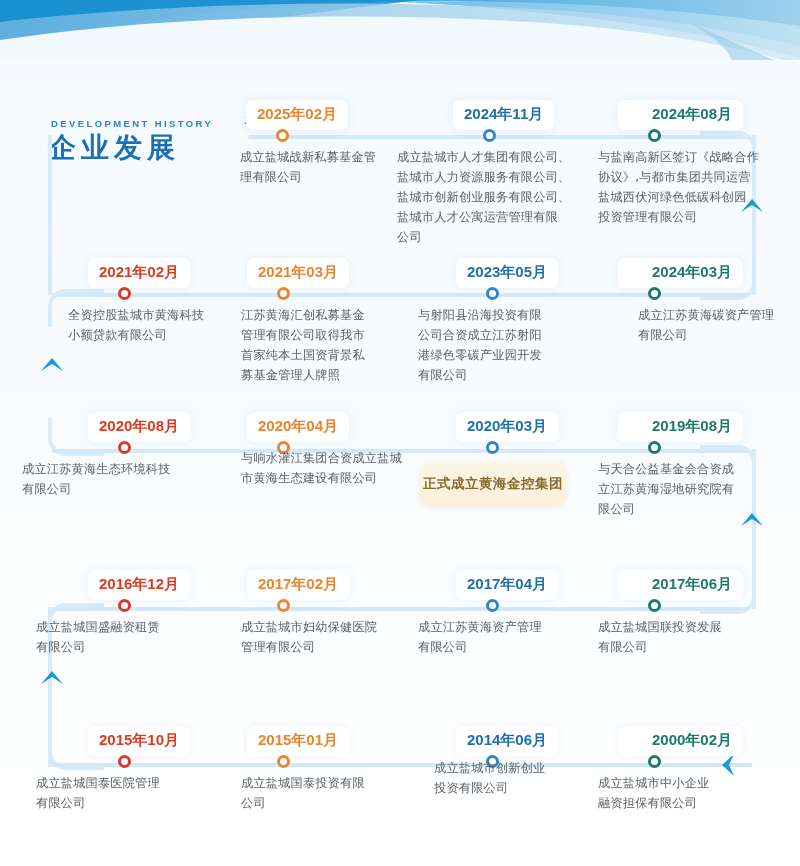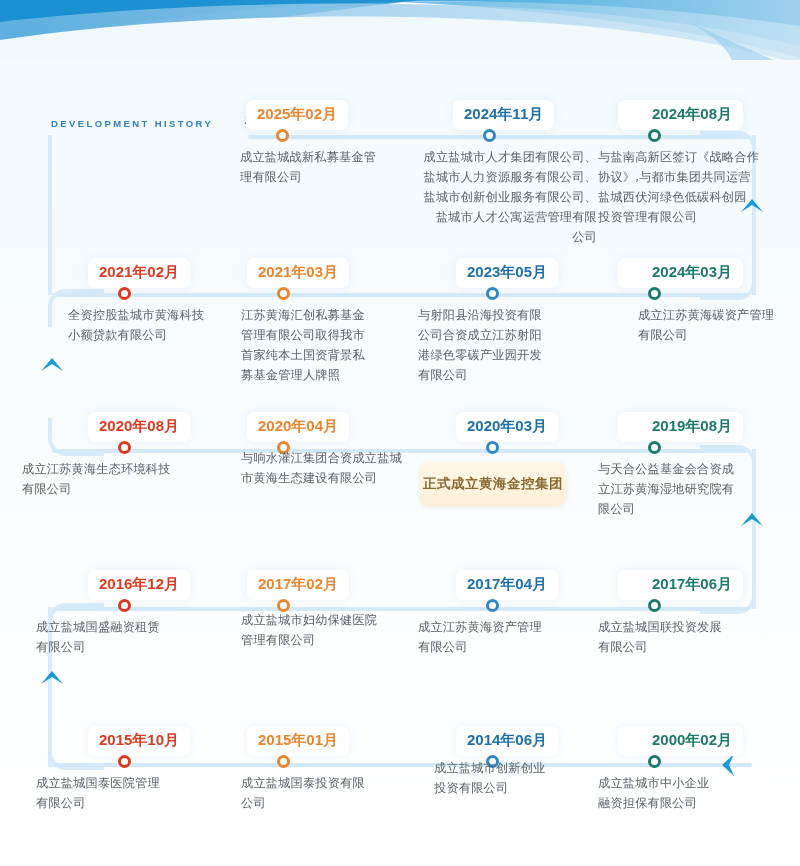"企业发展" div.title-cn { html: none -> <div>企业发展</div> }
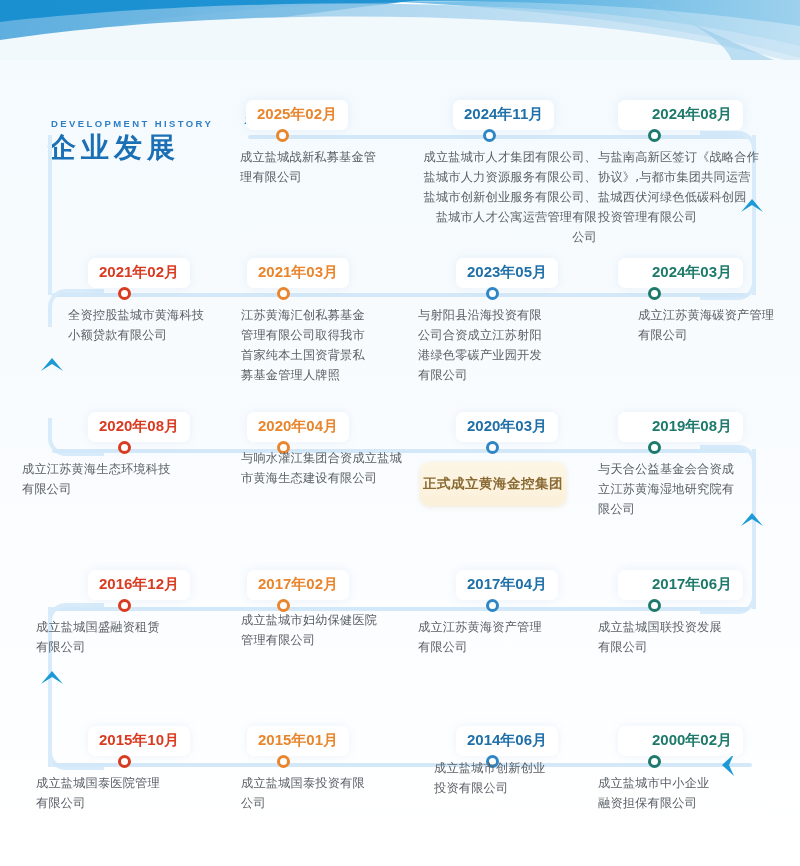"成立盐城市人才集团有限公司、" div.desc { text-align: right -> none }
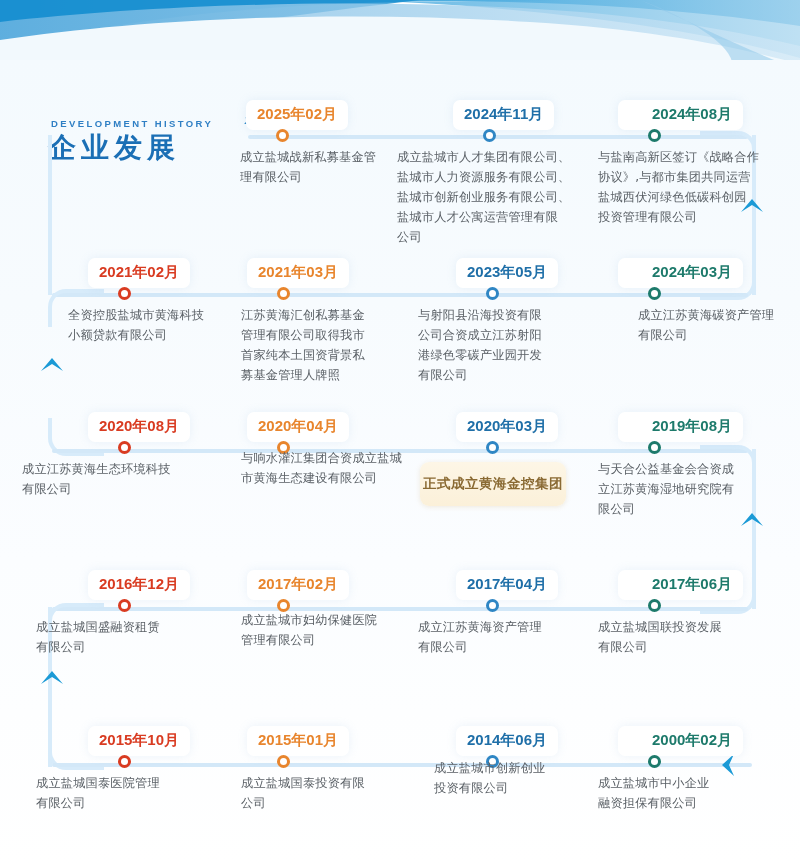"成立盐城市妇幼保健医院" div.desc { top: 40px -> 47px }
